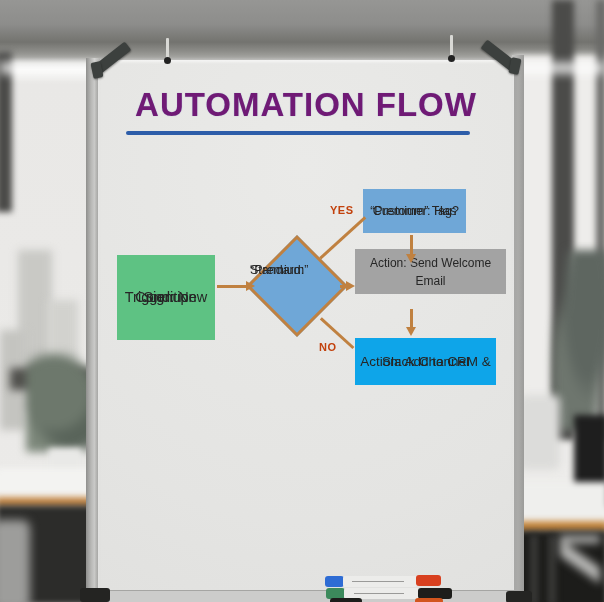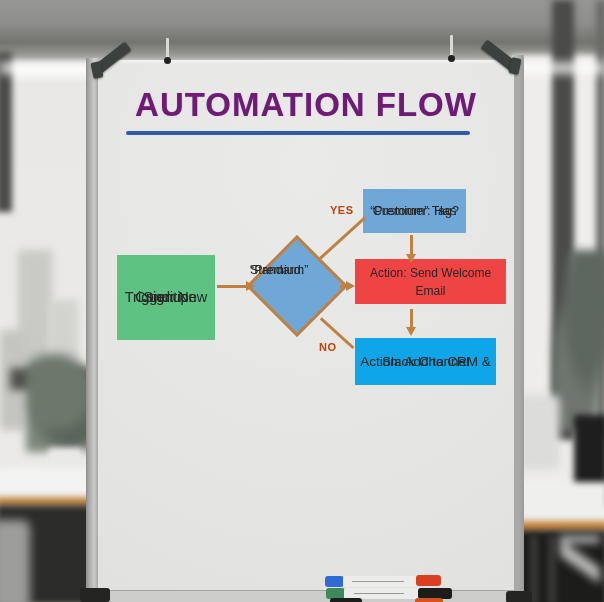"Action: Send Welcome Email" .node-welcome-email { background: #ef4444 -> #a3a3a3; top: 259px -> 249px }
